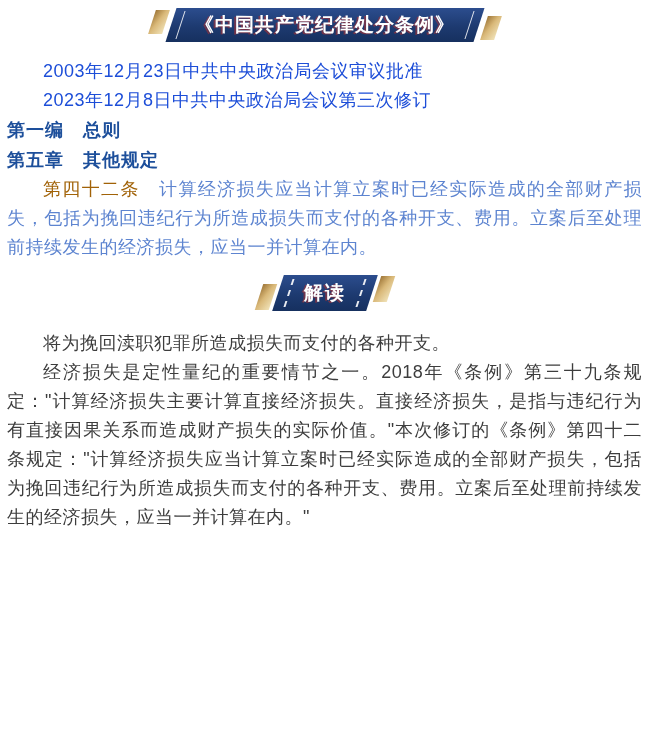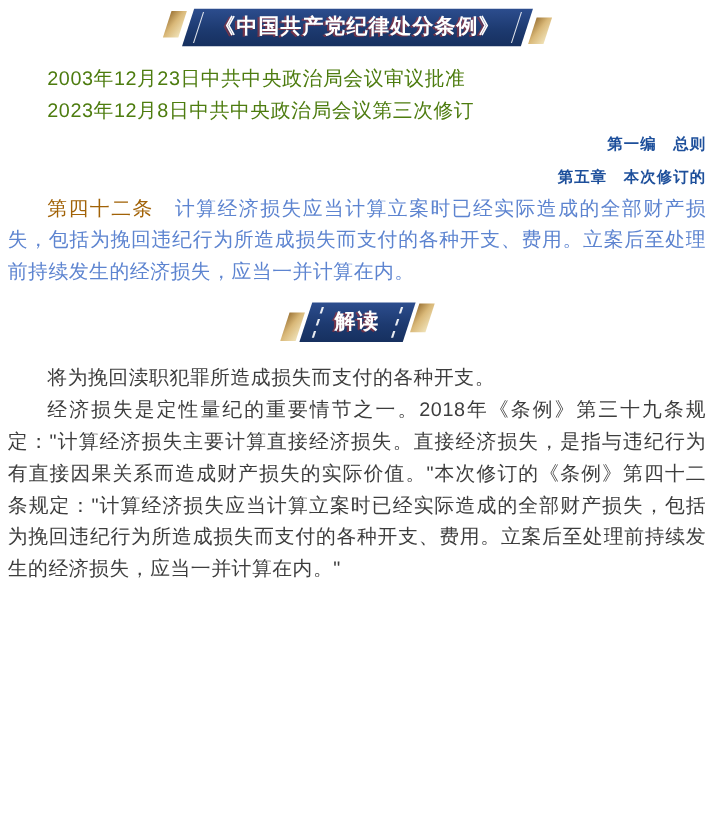"2003年12月23日中共中央政治局会议审议批准" .date-line { color: #4d7c0f -> #1d4ed8 }
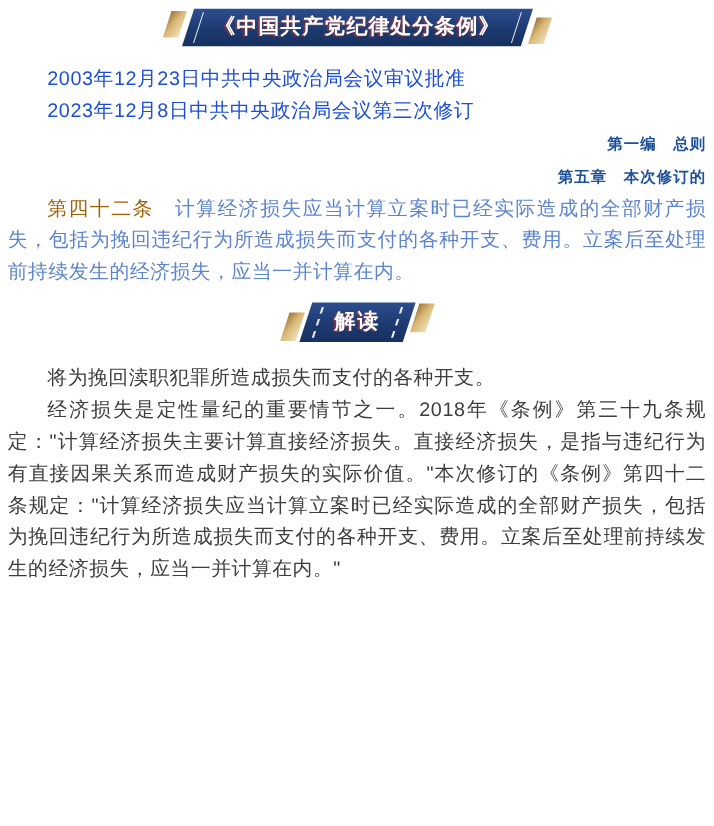"第一编 总则" .heading { font-size: 14px -> 18px; text-align: right -> left }
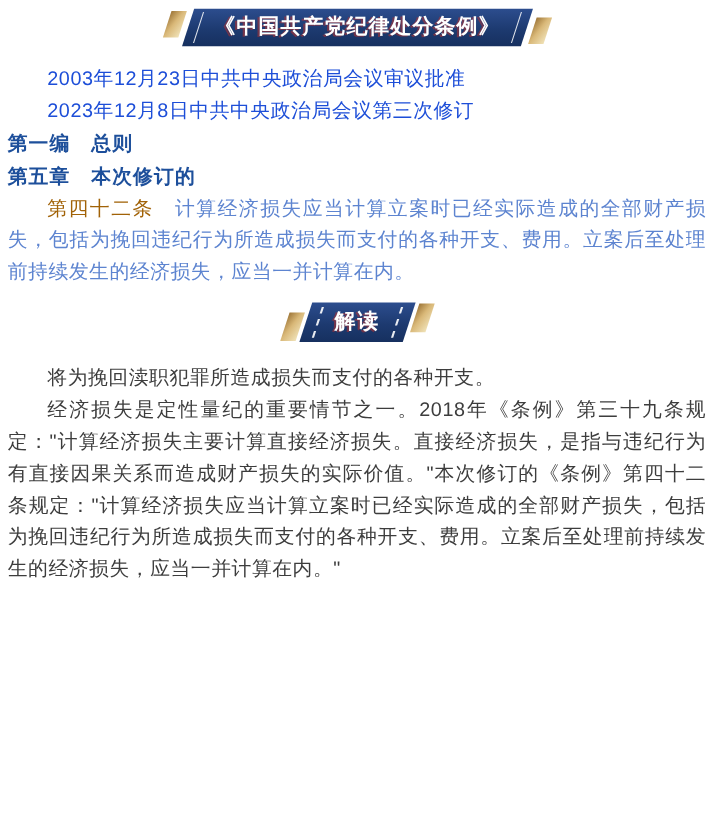"第五章 本次修订的" h2.heading { text: 本次修订的 -> 其他规定 }
